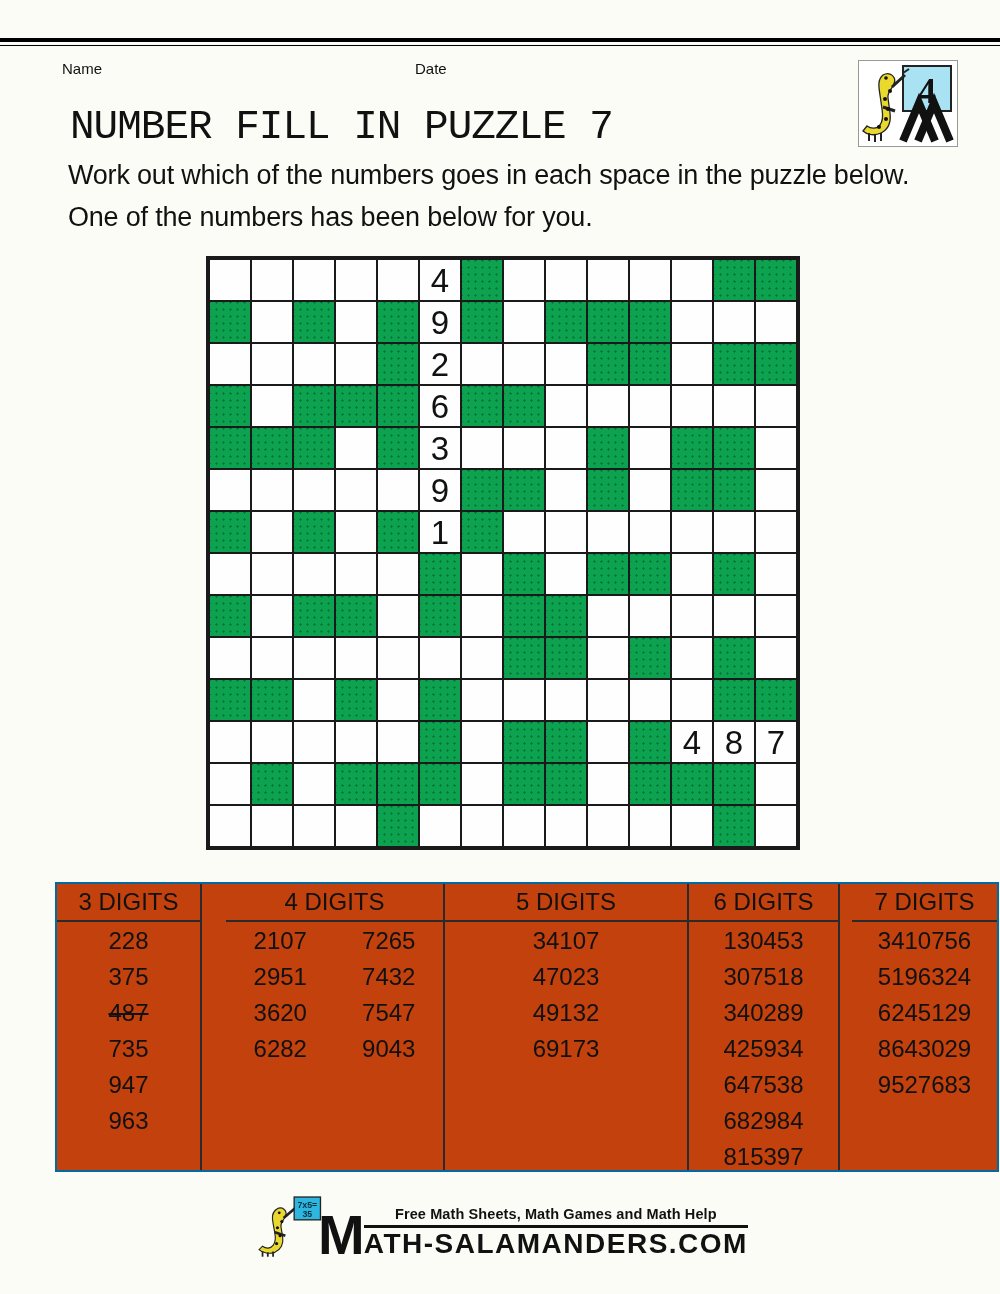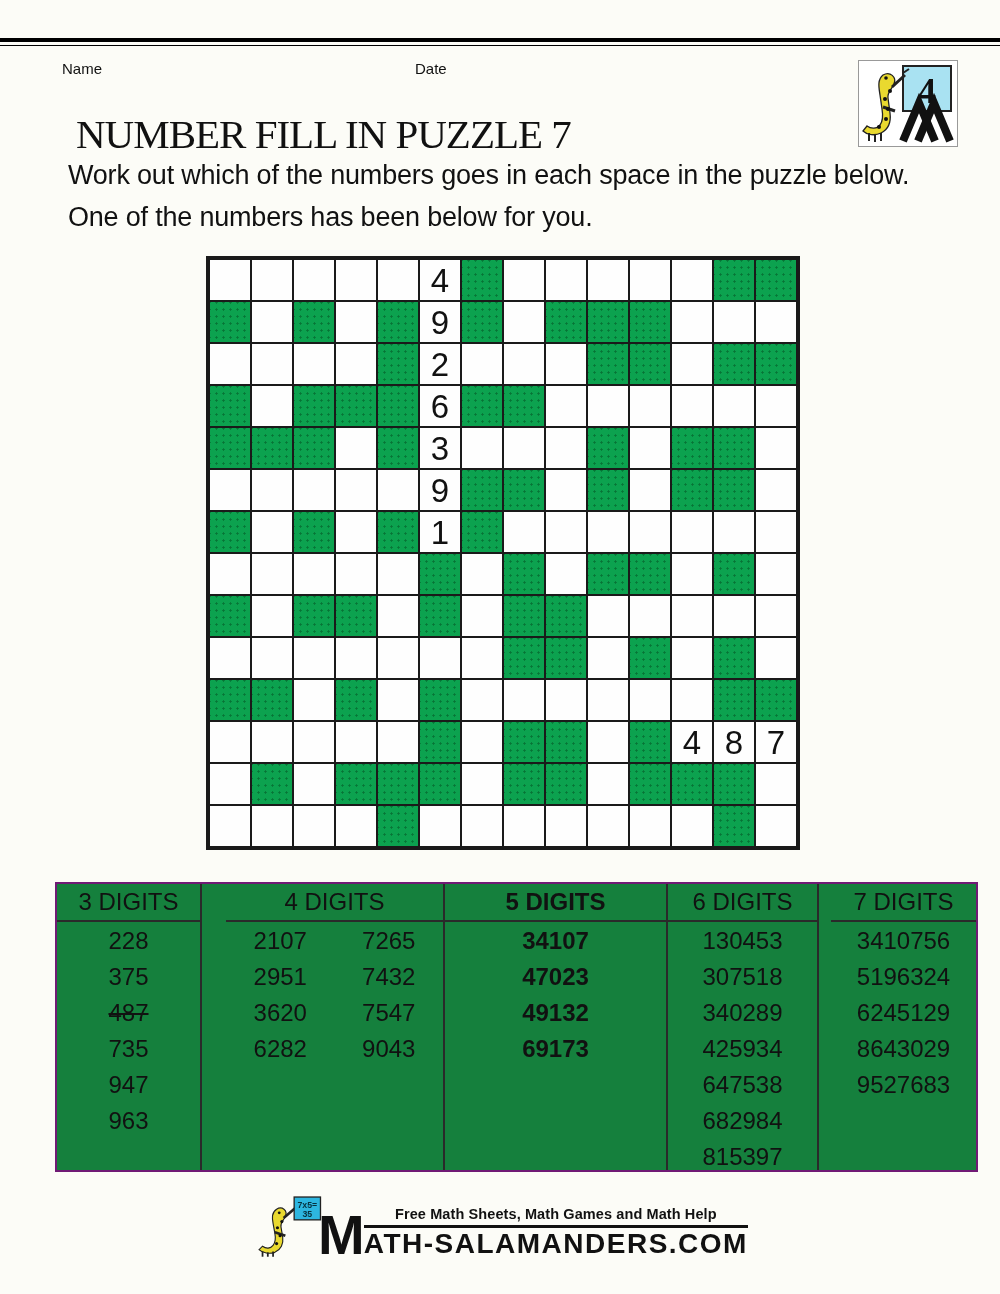"NUMBER FILL IN PUZZLE 7" .title { font-family: Liberation Serif, serif -> Liberation Mono, monospace; margin: 16px -> 10px }
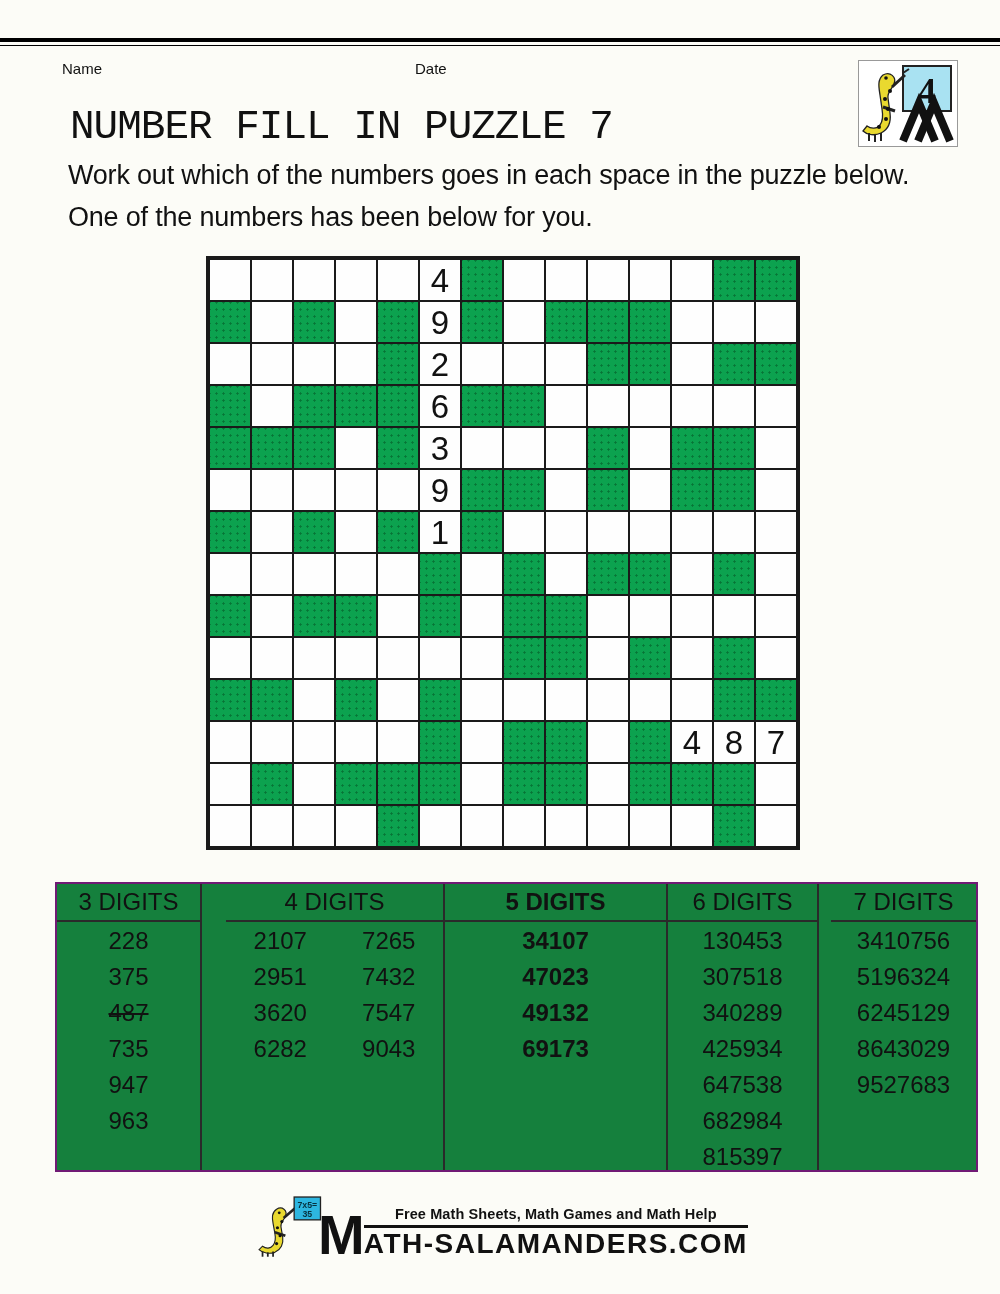"3 DIGITS" .numtable { background: #15803d -> #c2410c; border: 2px solid #701a75 -> 2px solid #0369a1 }
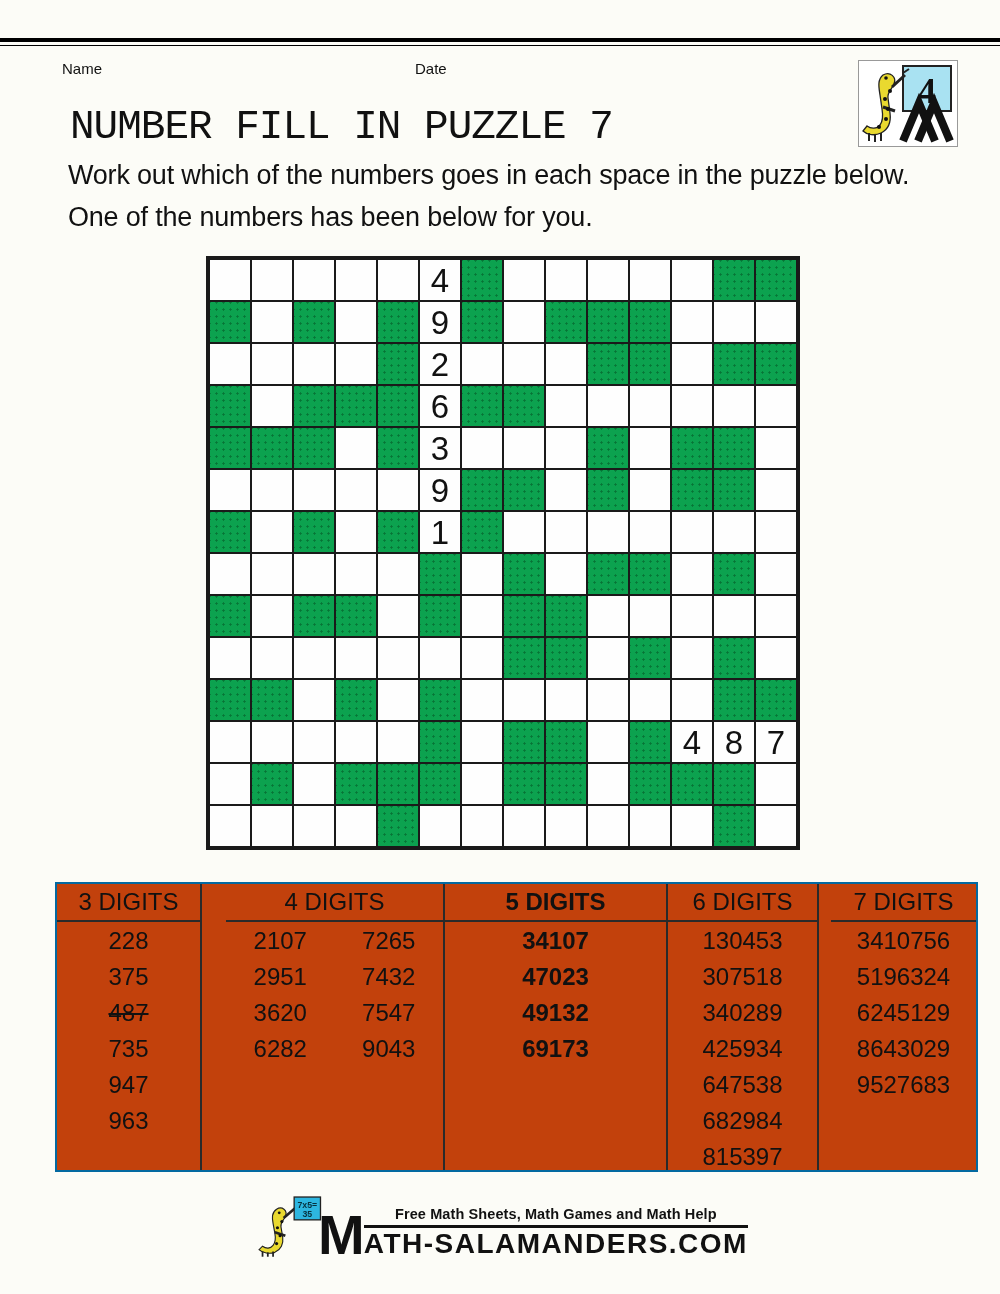"5 DIGITS" div.tcol { font-weight: bold -> none; width: 223px -> 244px }
